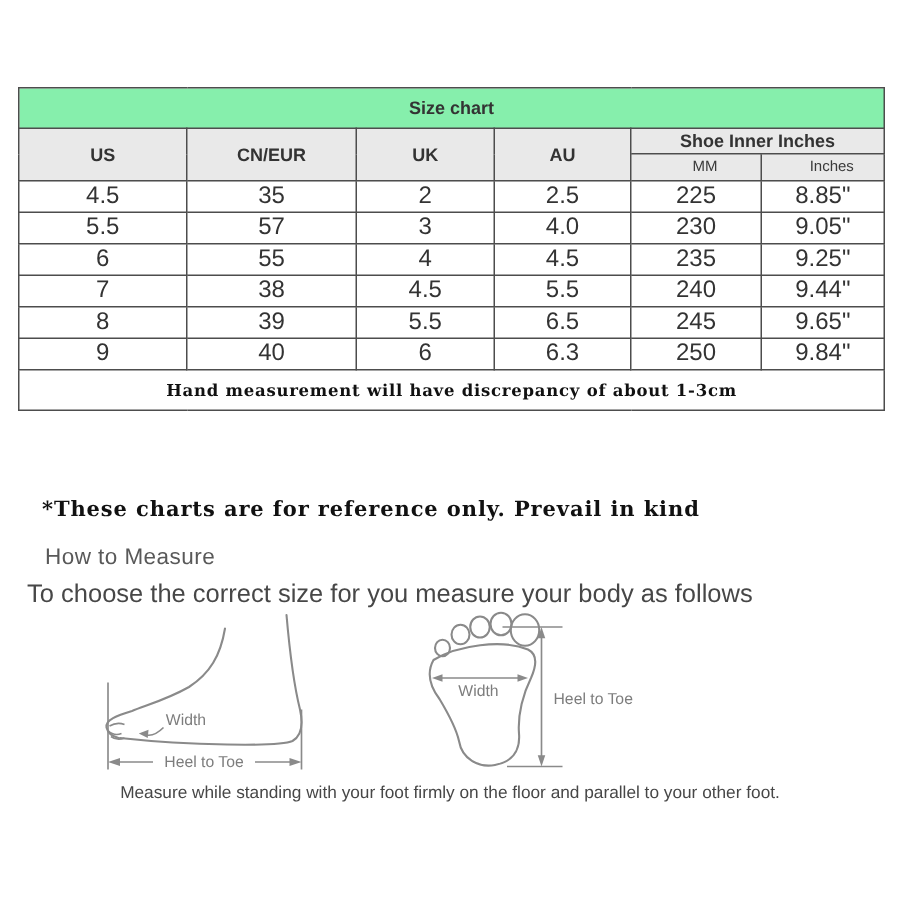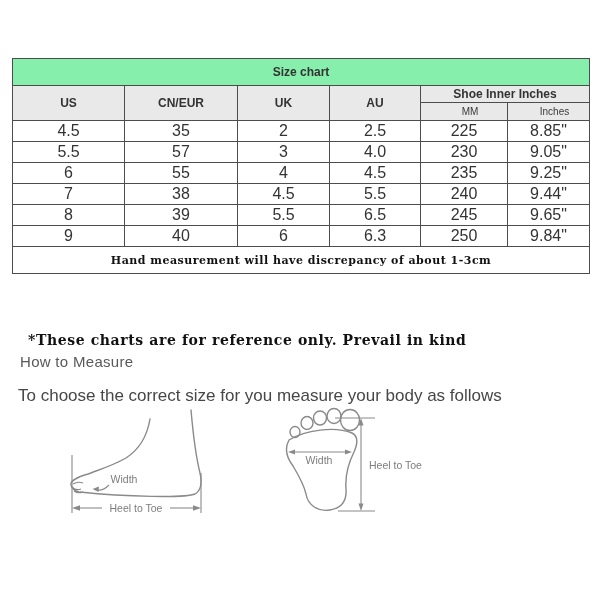"How to Measure" .how-title { margin: 0 -> 10px }
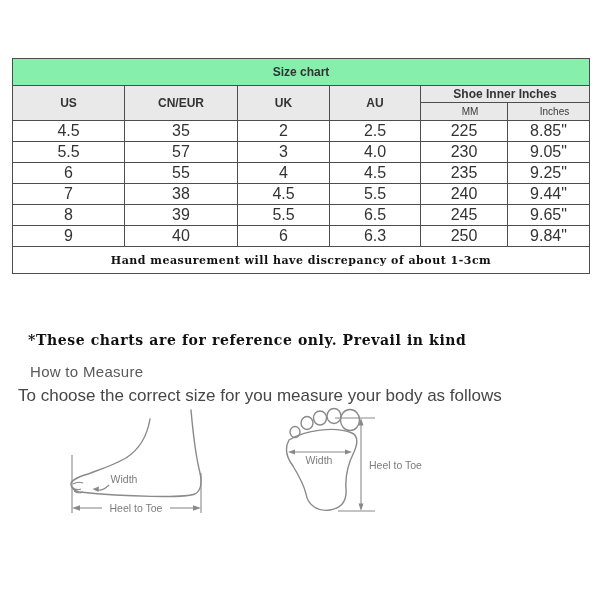"Measure while standing with your" p.caption { html: none -> <p>Measure while standing with your foot firmly on the floor and parallel to your other foot.</p> }
